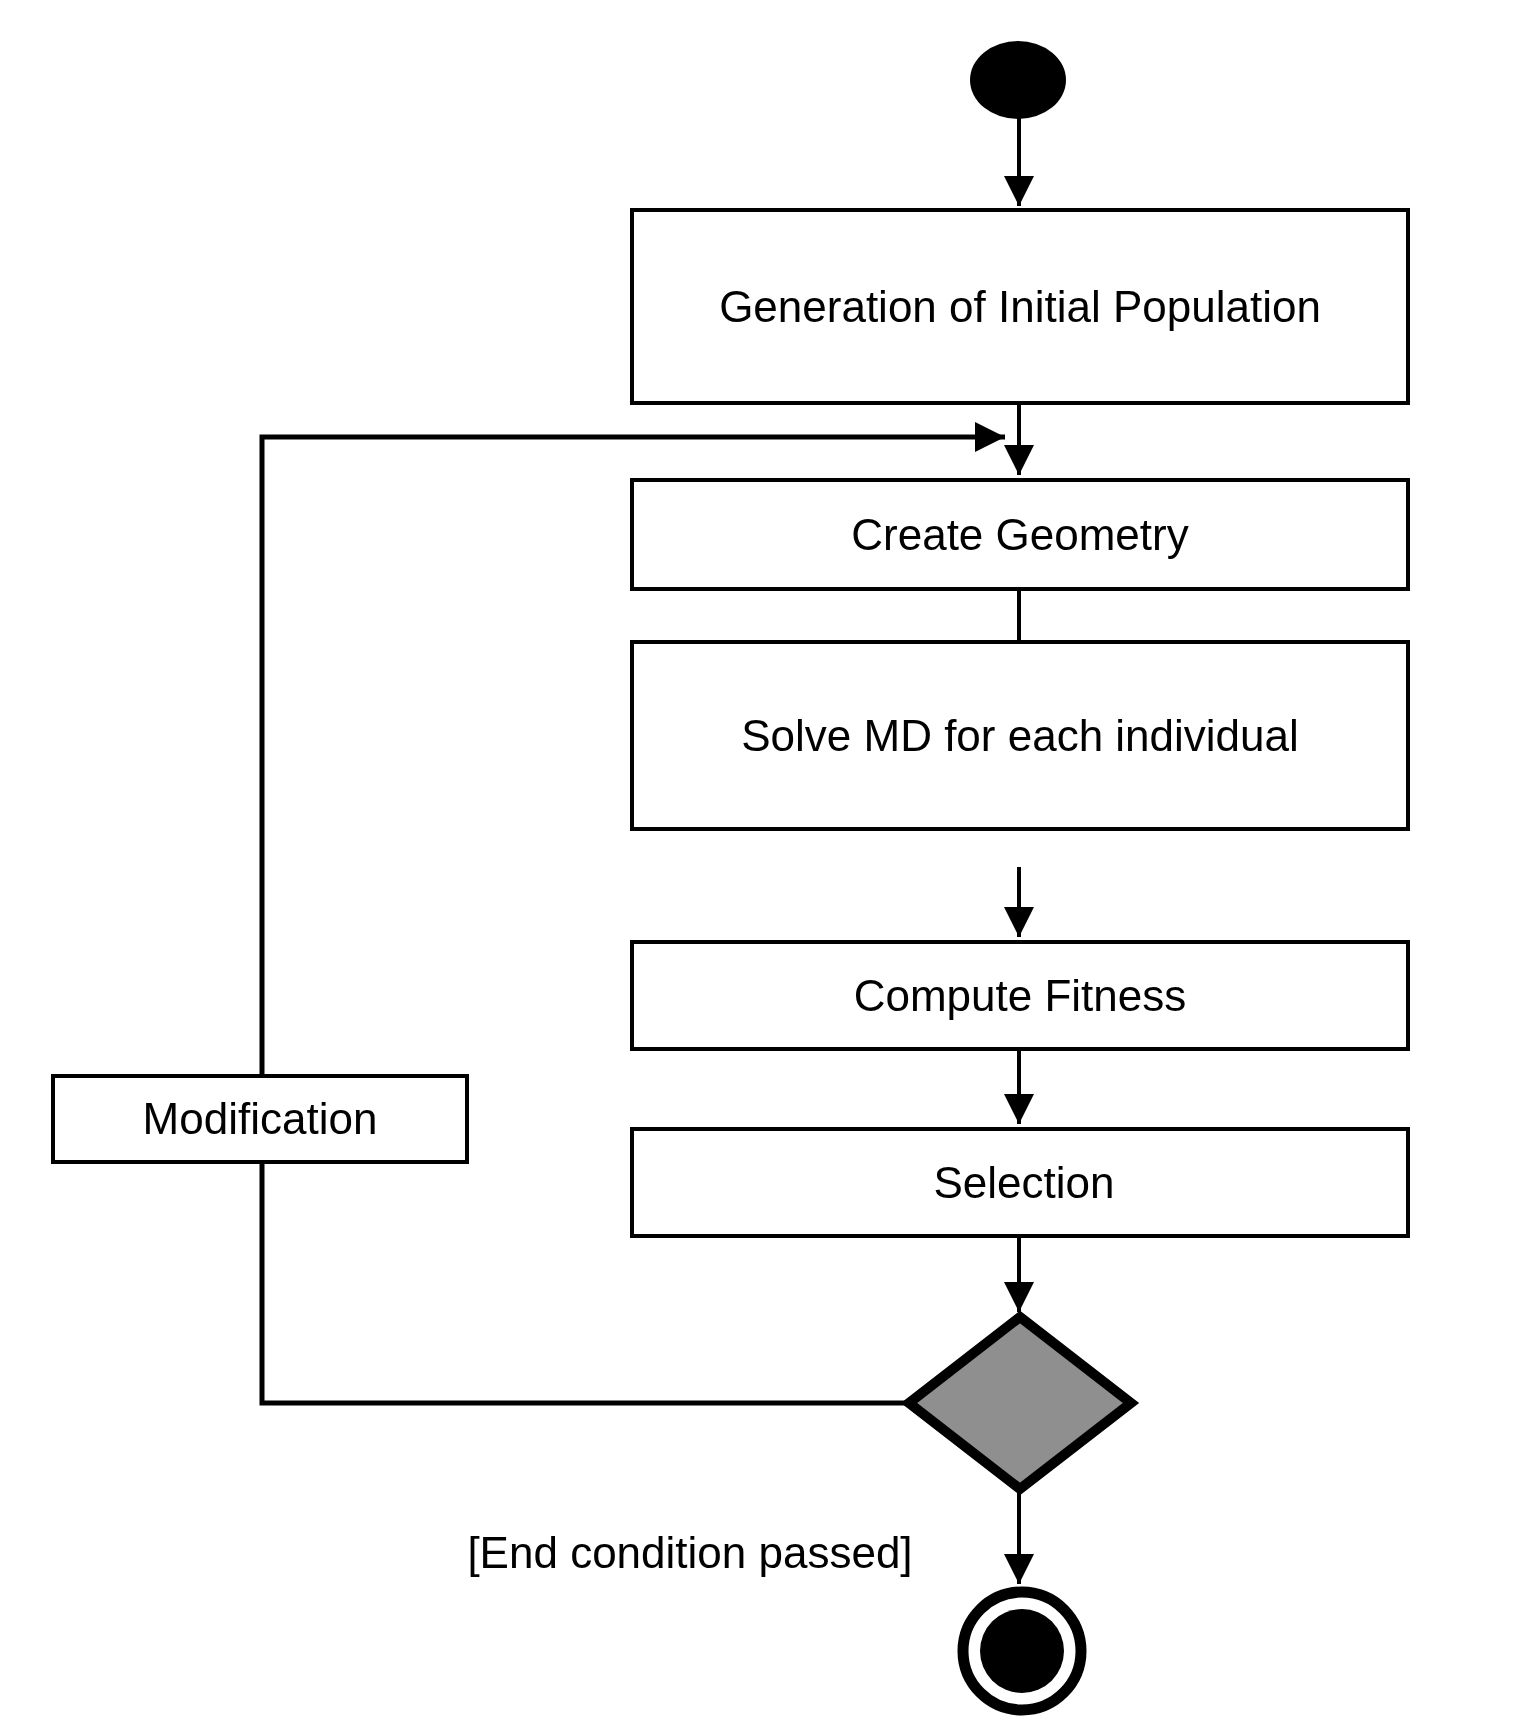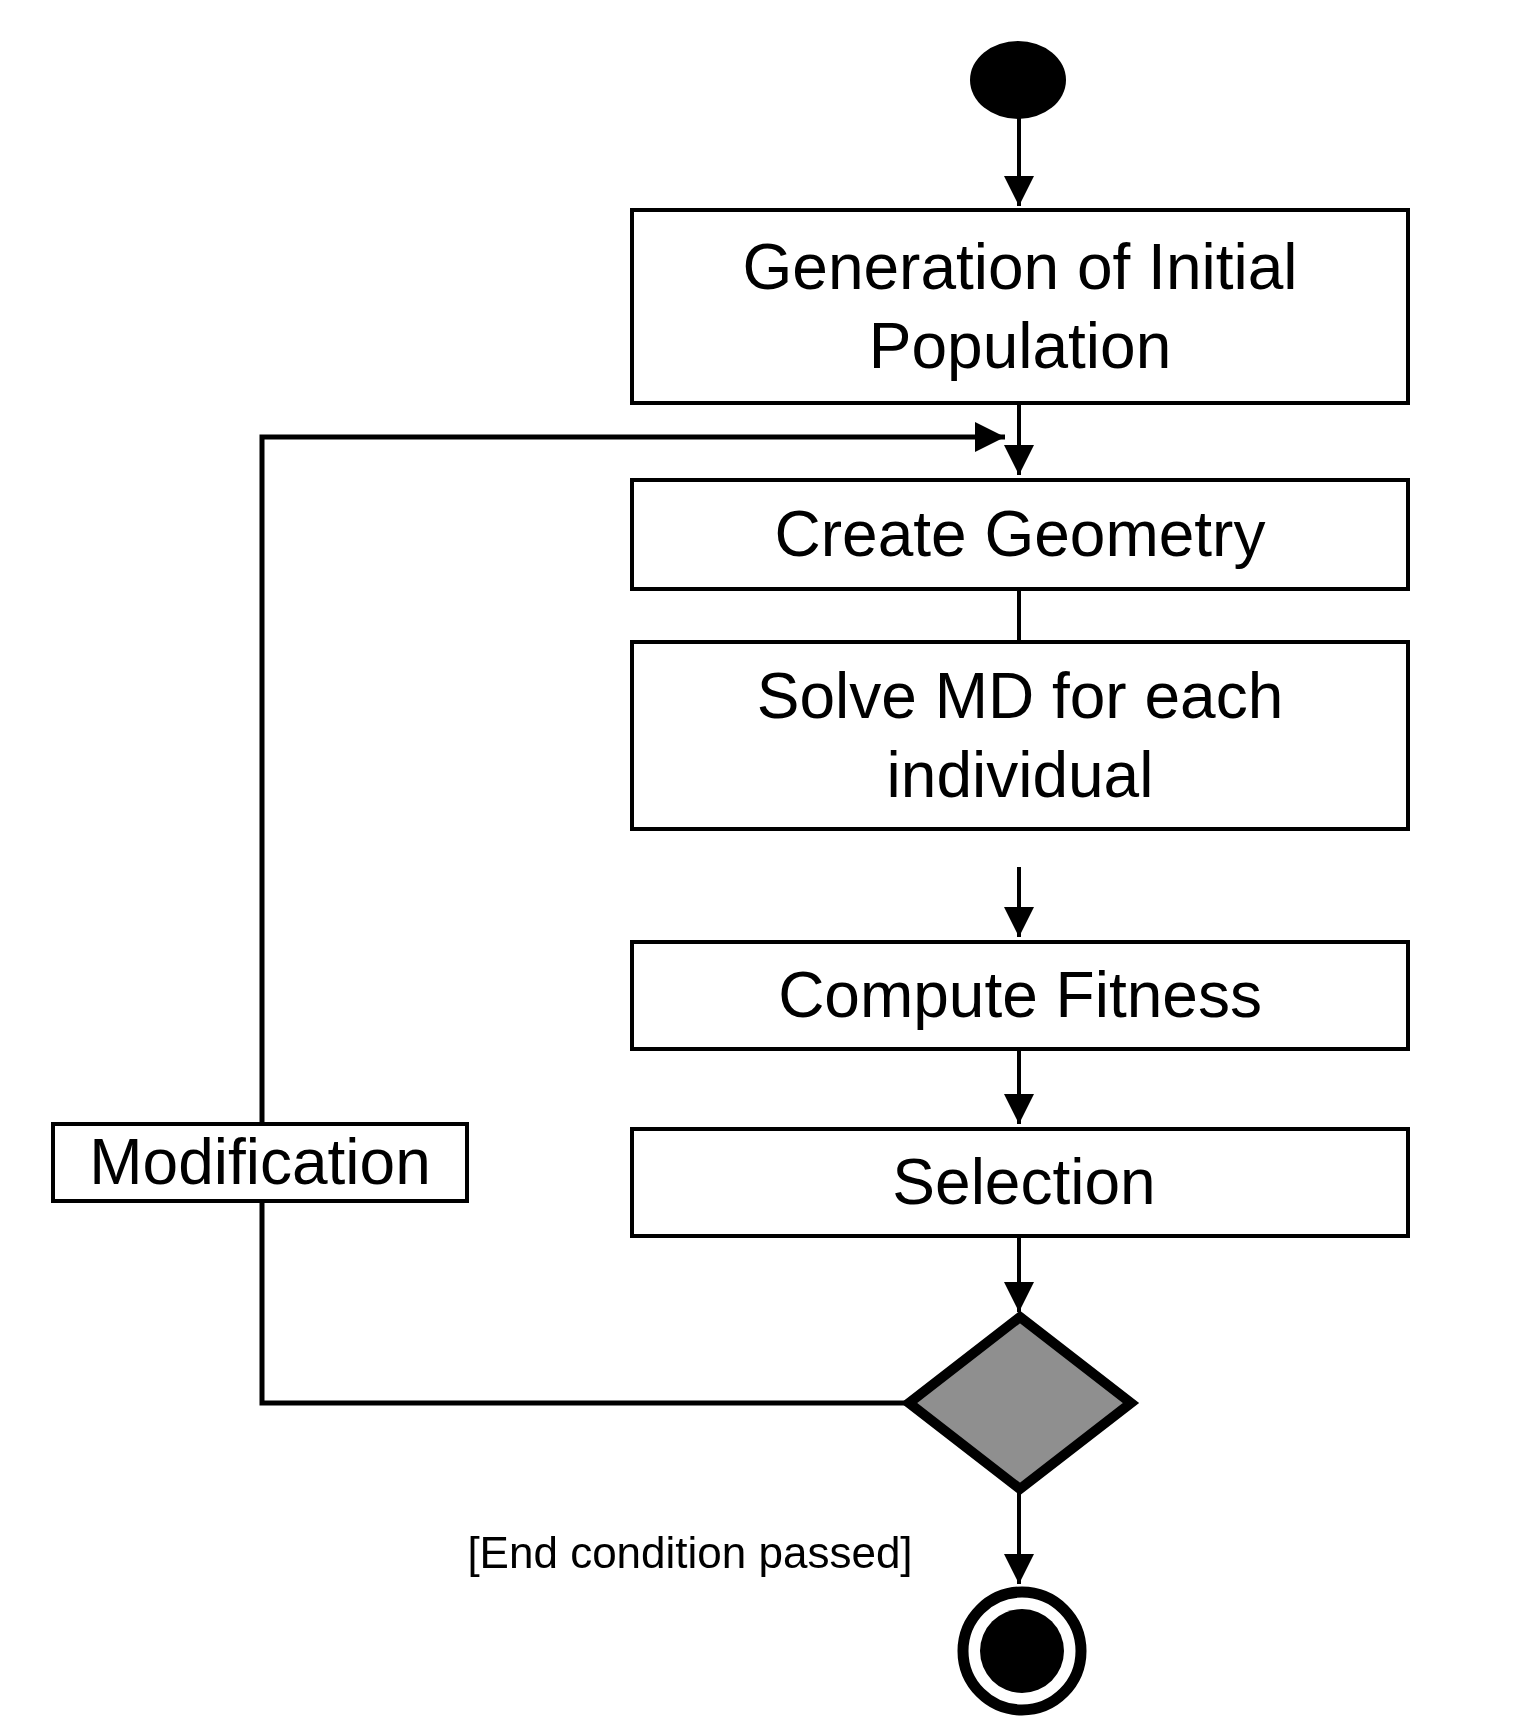"Generation of Initial Population" .node-box { font-size: 64px -> 44px }
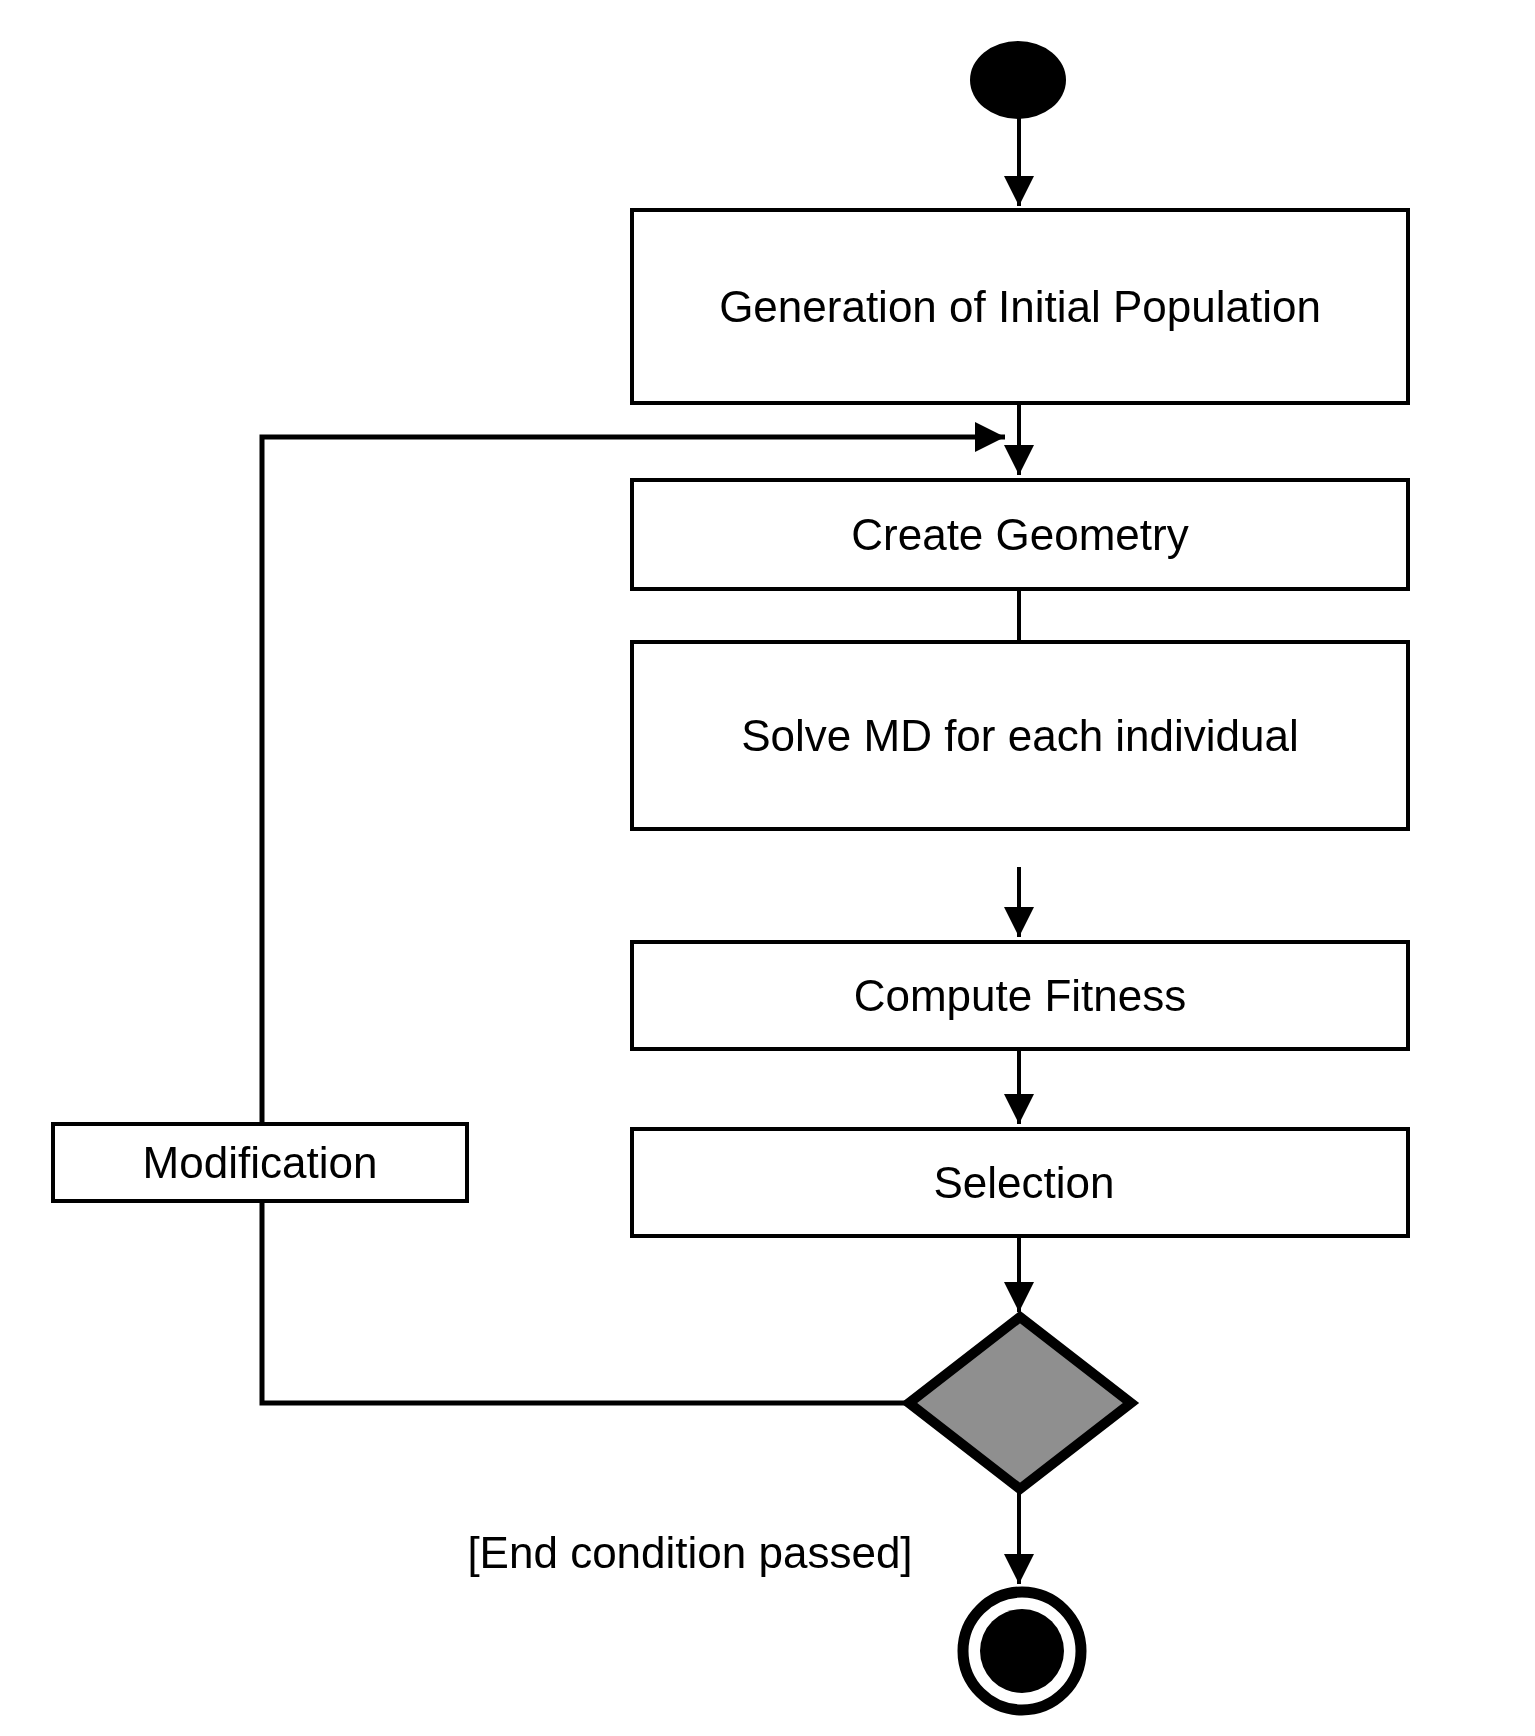"Modification" .box-modification { height: 81px -> 90px; margin-top: 48px -> none }
